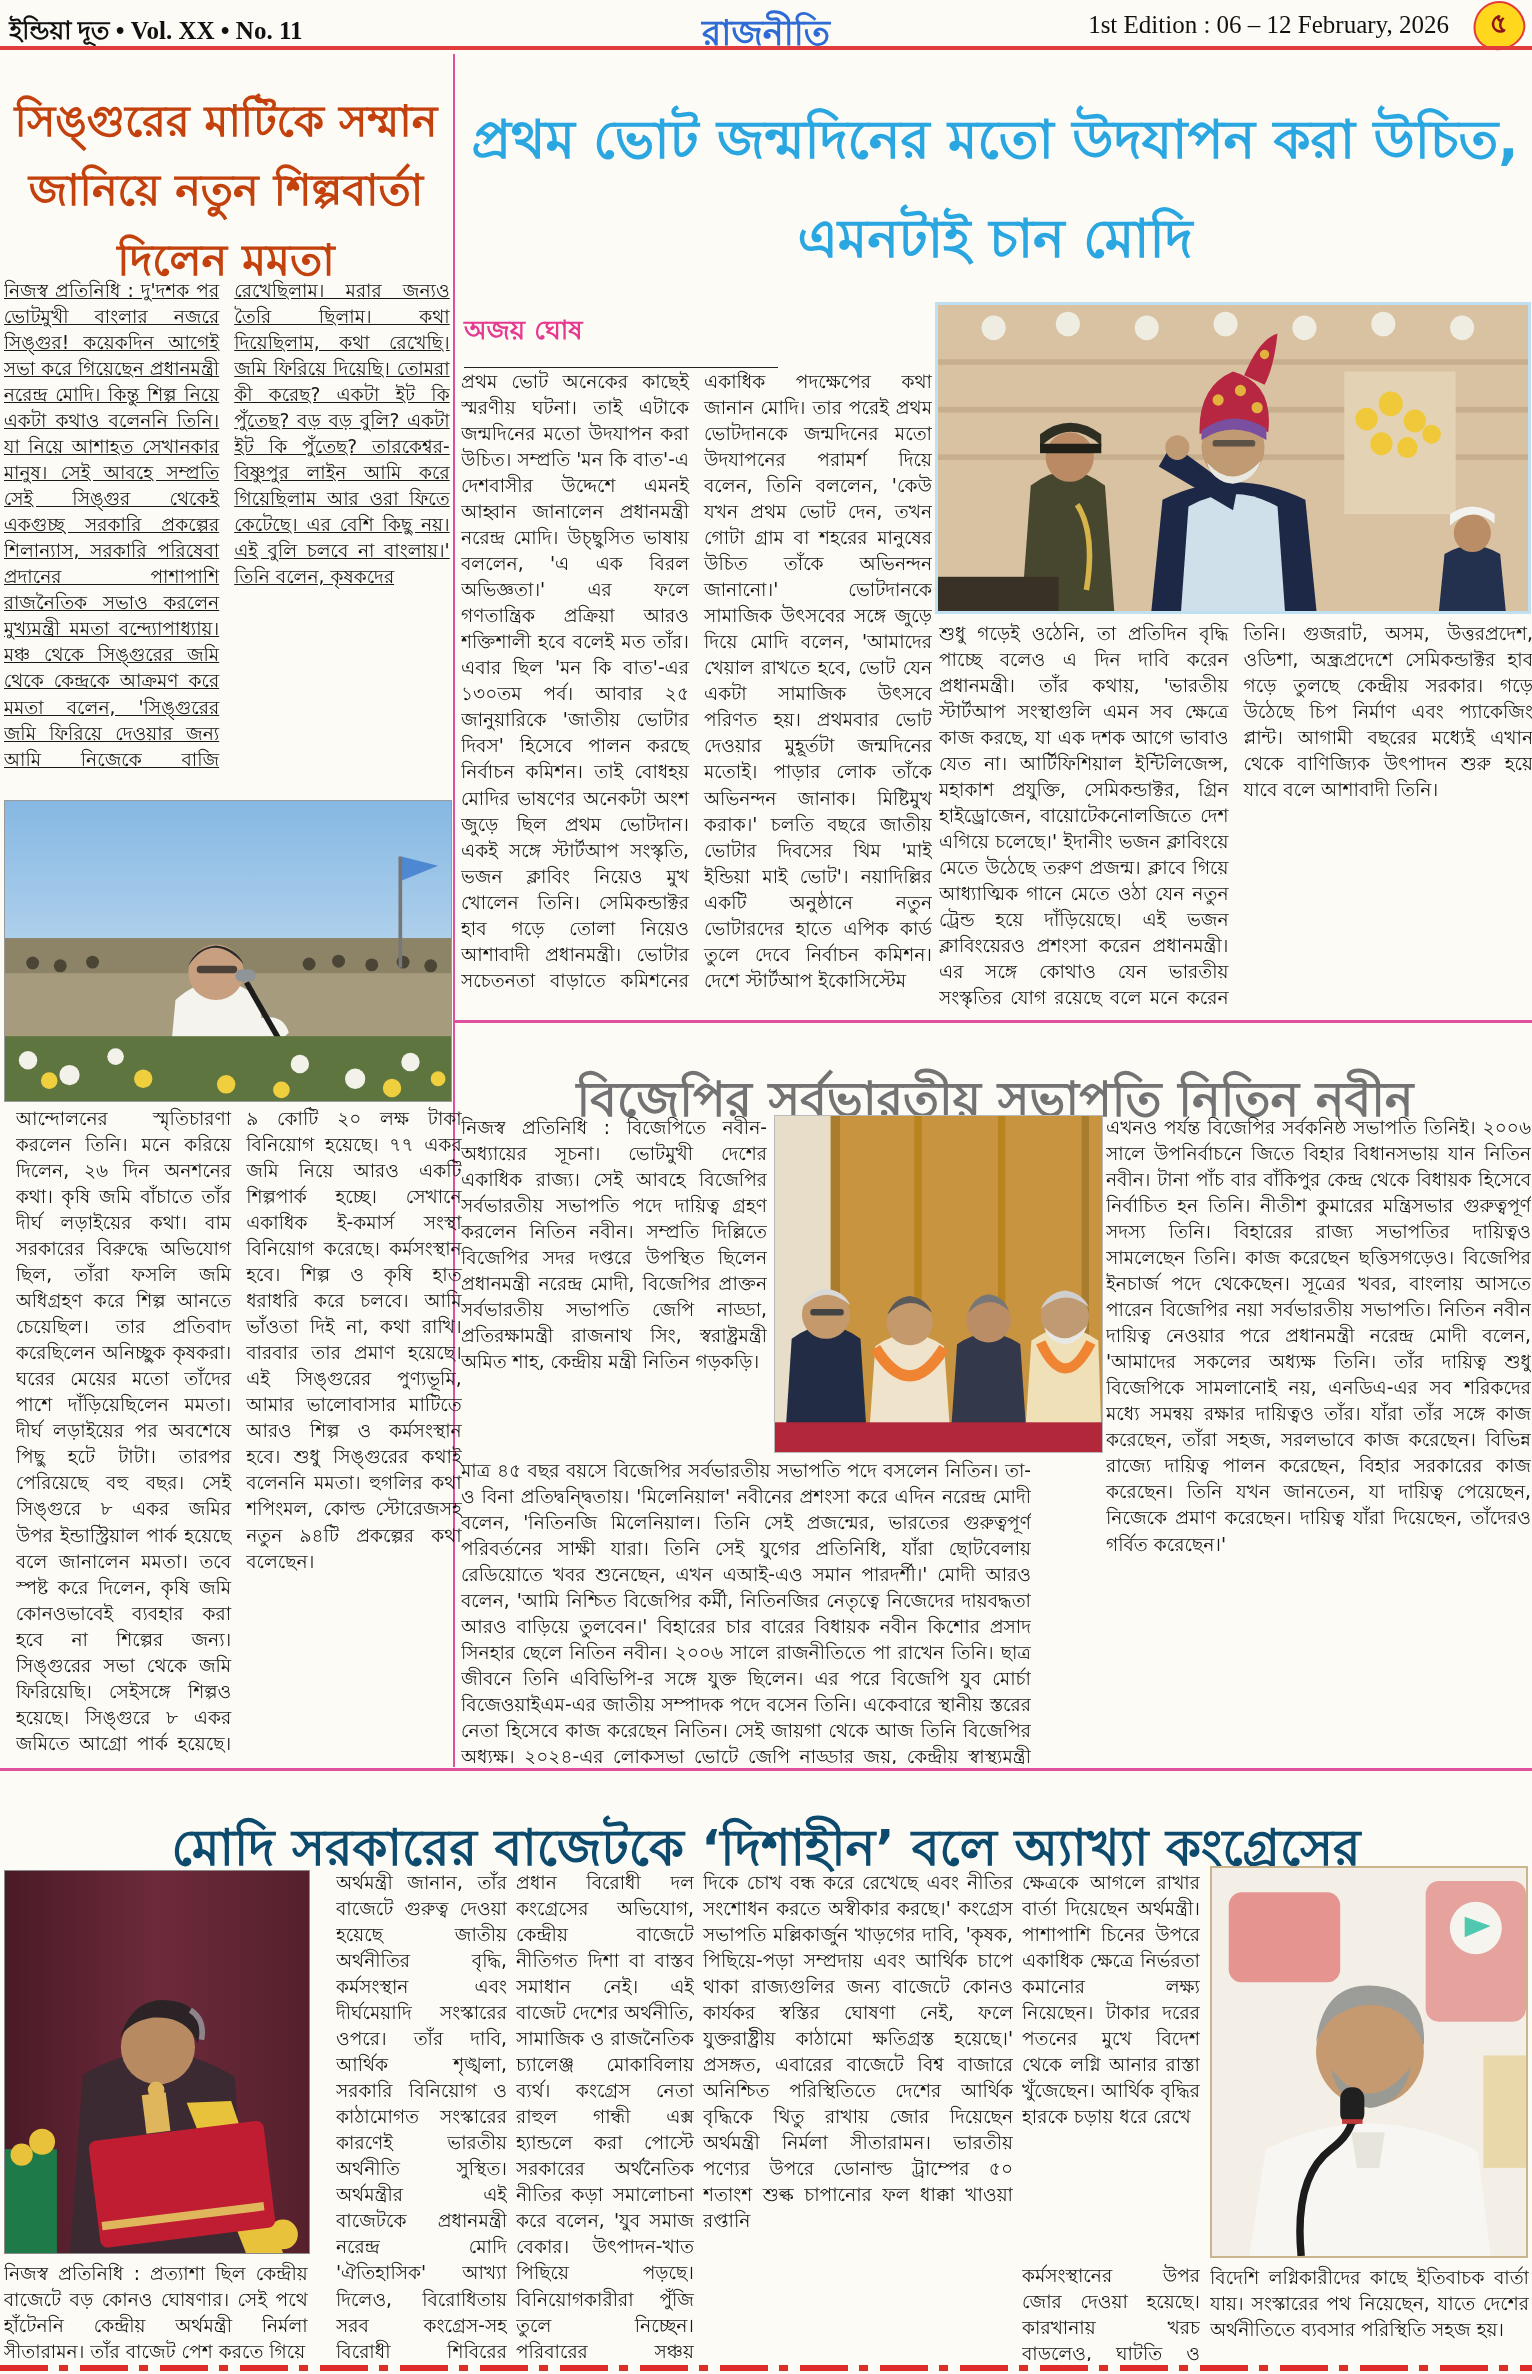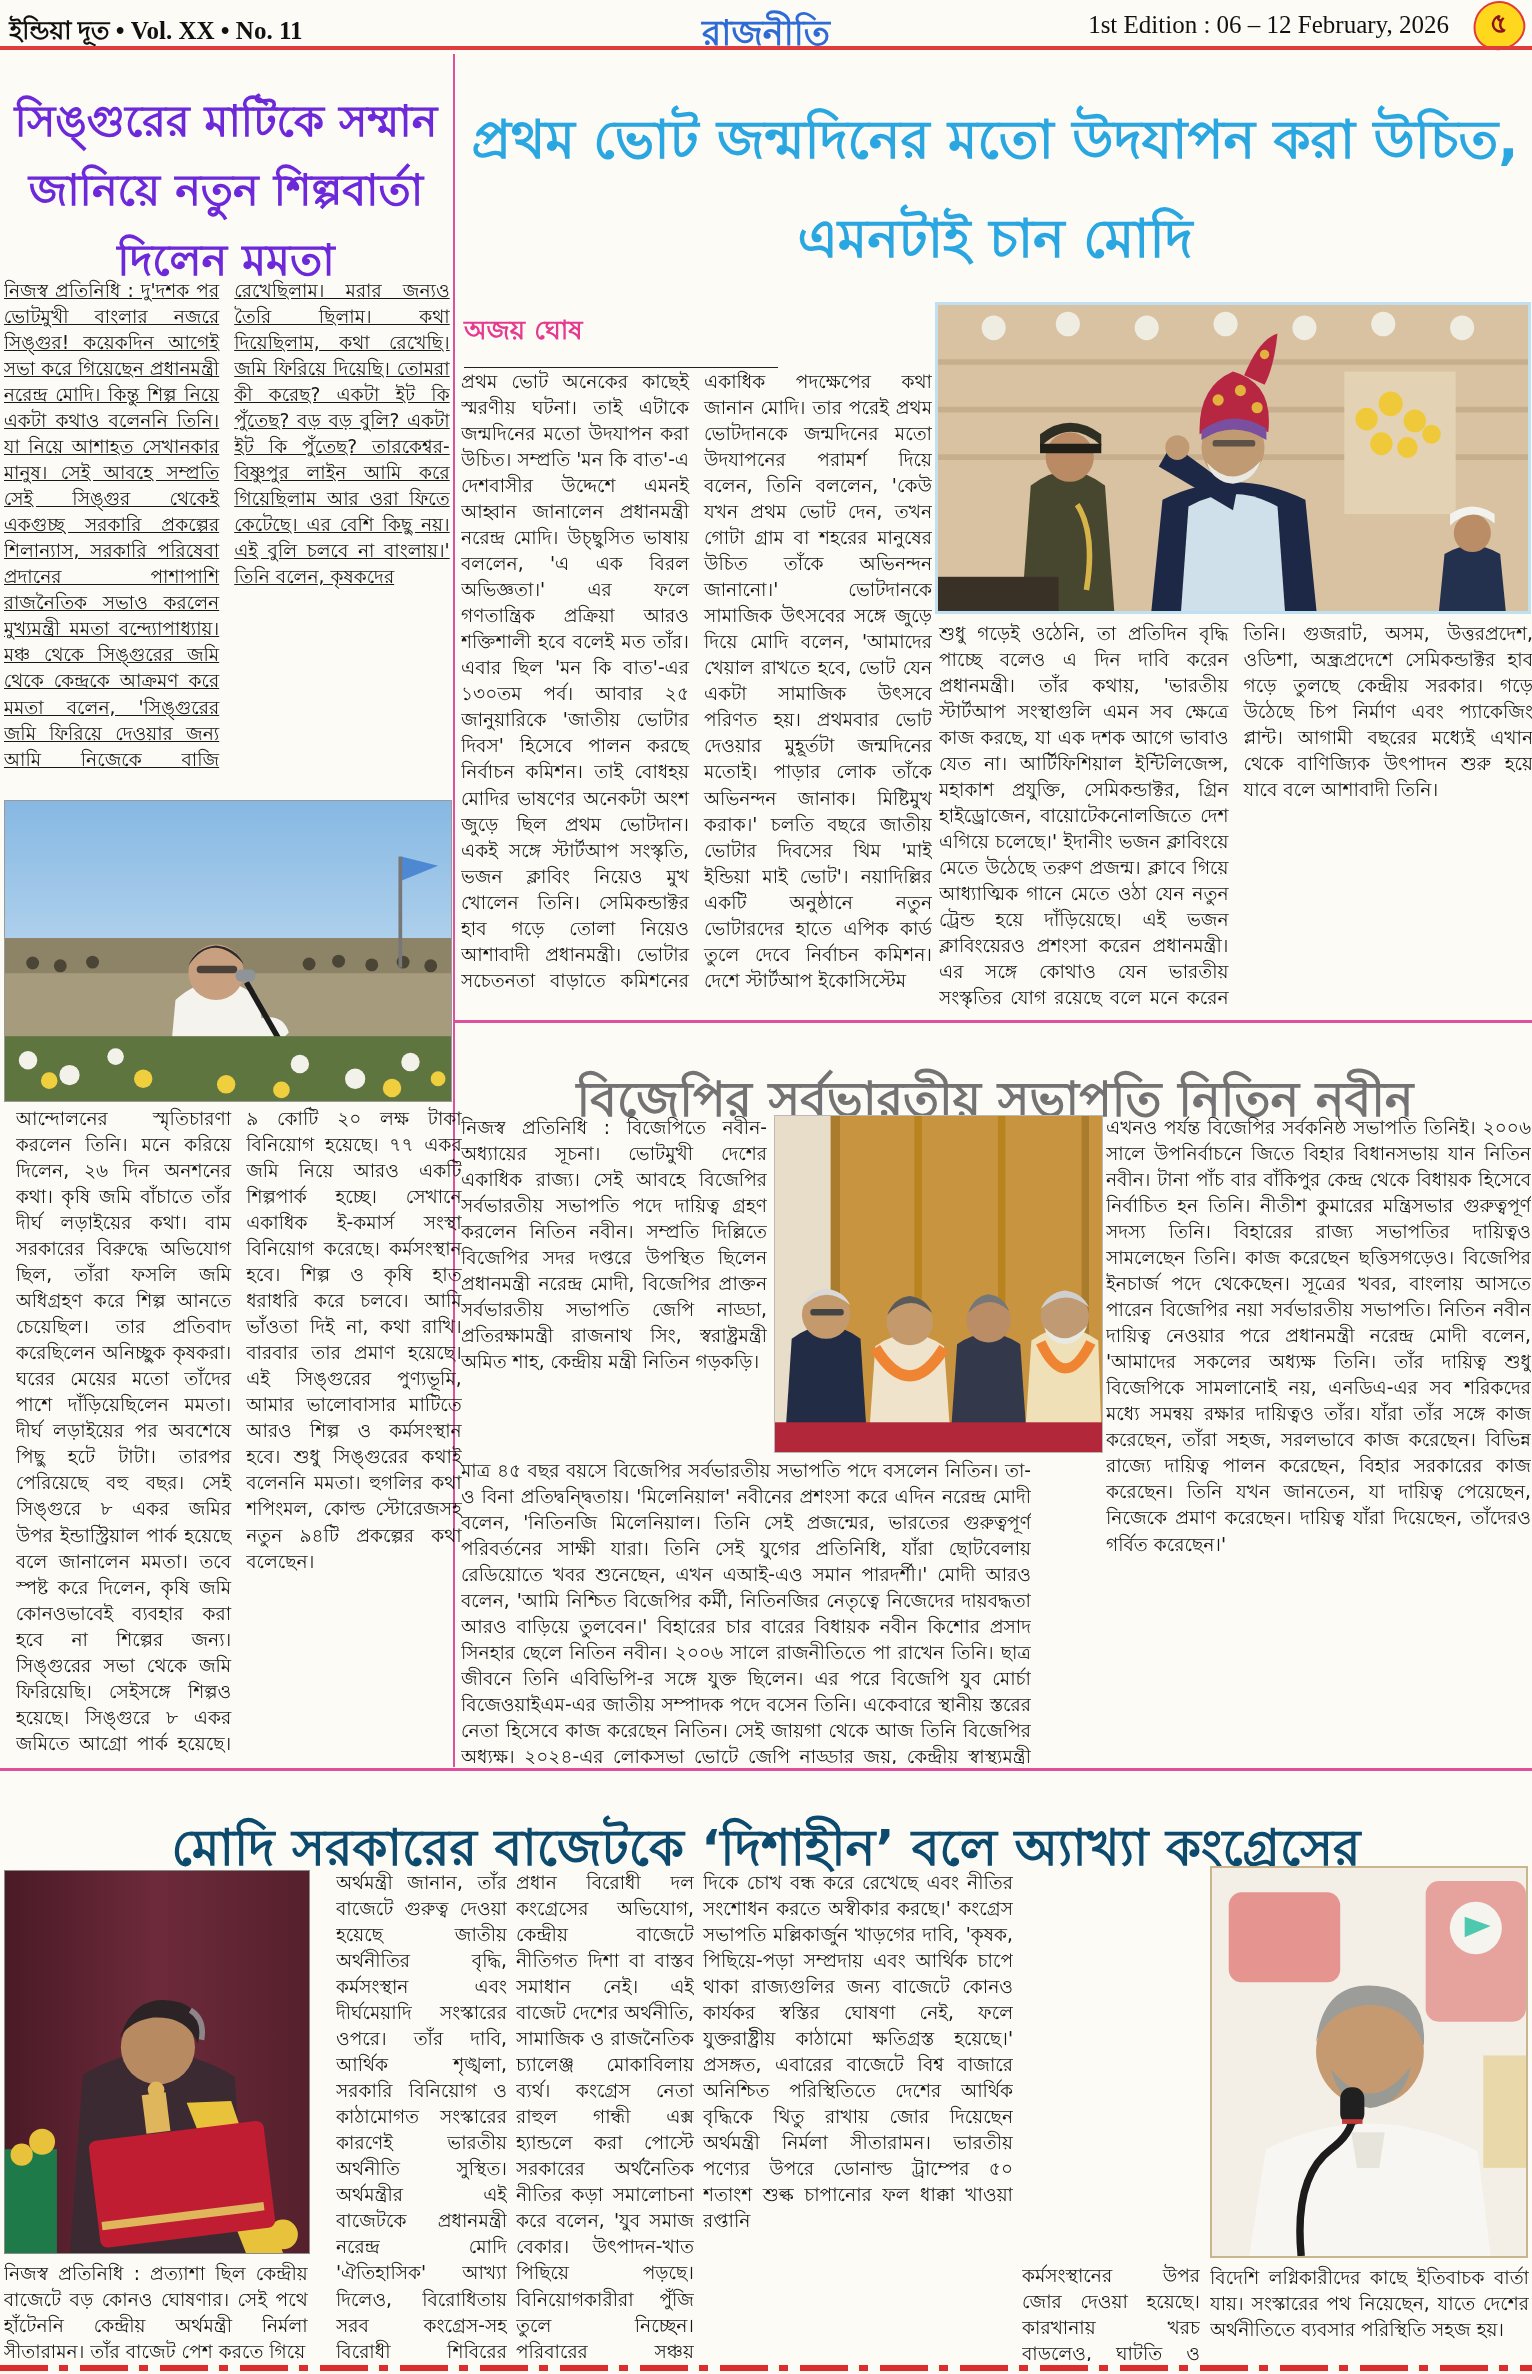"সিঙ্গুরের মাটিকে সম্মান জানিয়ে নতুন" #hl-singur { color: #6d28d9 -> #c2410c }
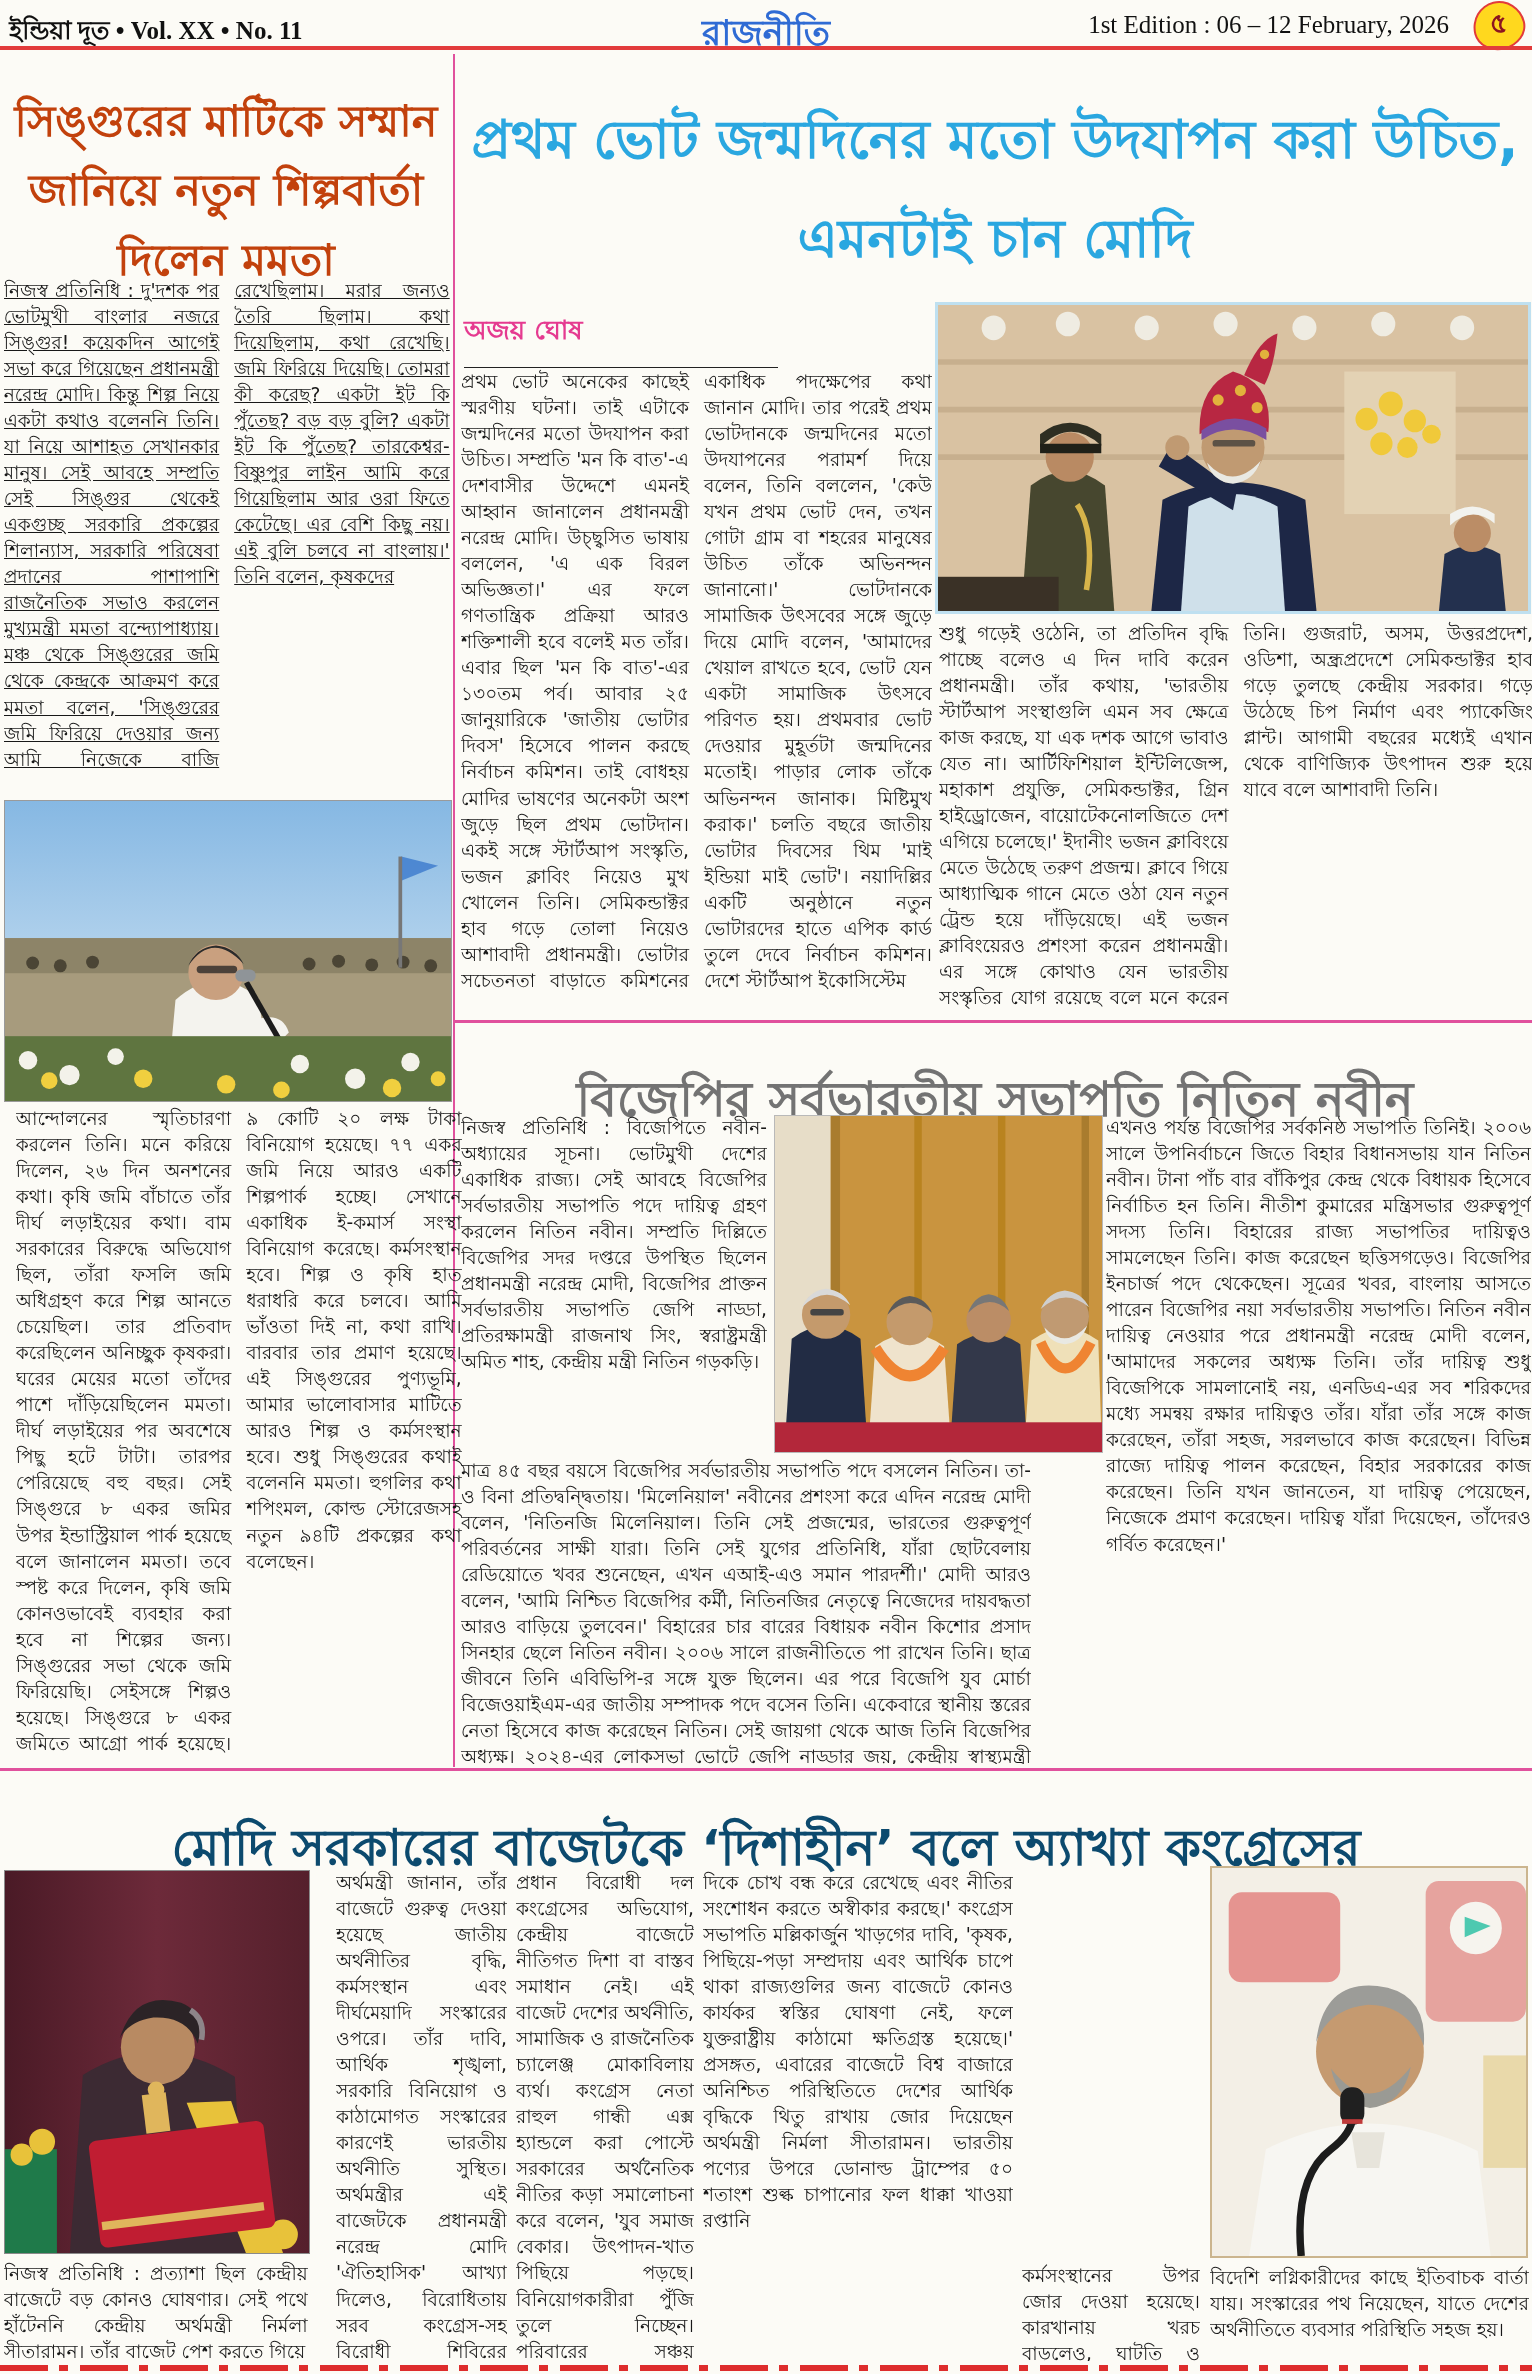"ক্ষেত্রকে আগলে রাখার বার্তা দিয়েছেন" div.body { html: none -> <div>ক্ষেত্রকে আগলে রাখার বার্তা দিয়েছেন অর্থমন্ত্রী। পাশাপাশি চিনের উপরে একাধিক ক্ষেত্রে নির্ভরতা কমানোর লক্ষ্য নিয়েছেন। টাকার দরের পতনের মুখে বিদেশ থেকে লগ্নি আনার রাস্তা খুঁজেছেন। আর্থিক বৃদ্ধির হারকে চড়ায় ধরে রেখে</div> }
